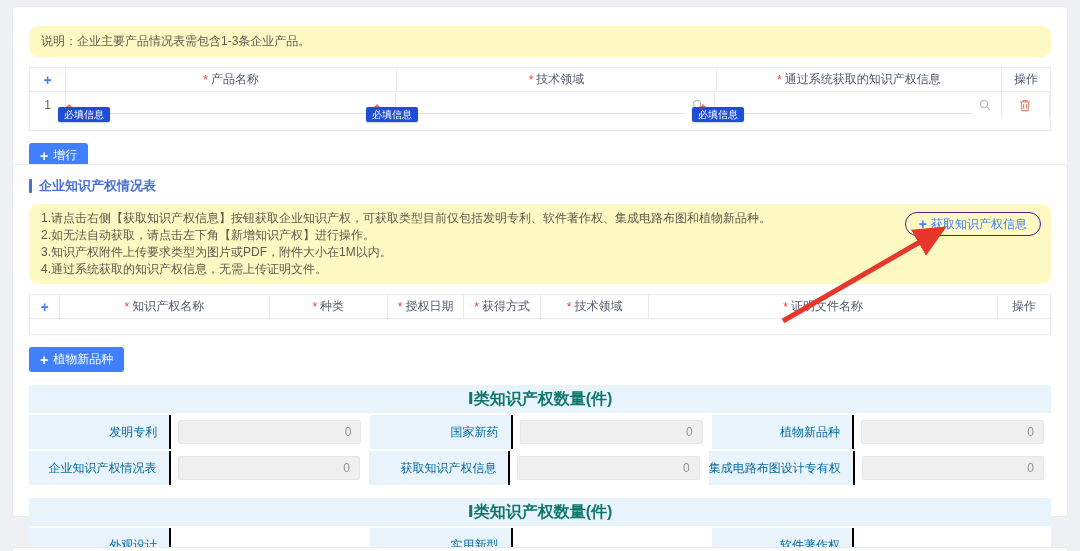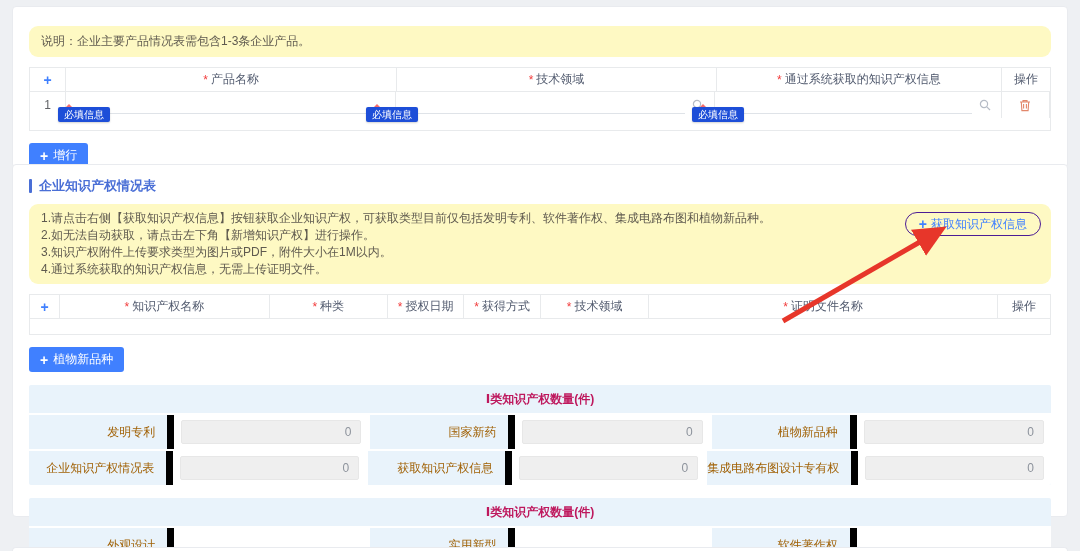"Ⅰ类知识产权数量(件)" .cblock-title { color: #be185d -> #0f766e; font-size: 12px -> 16px }
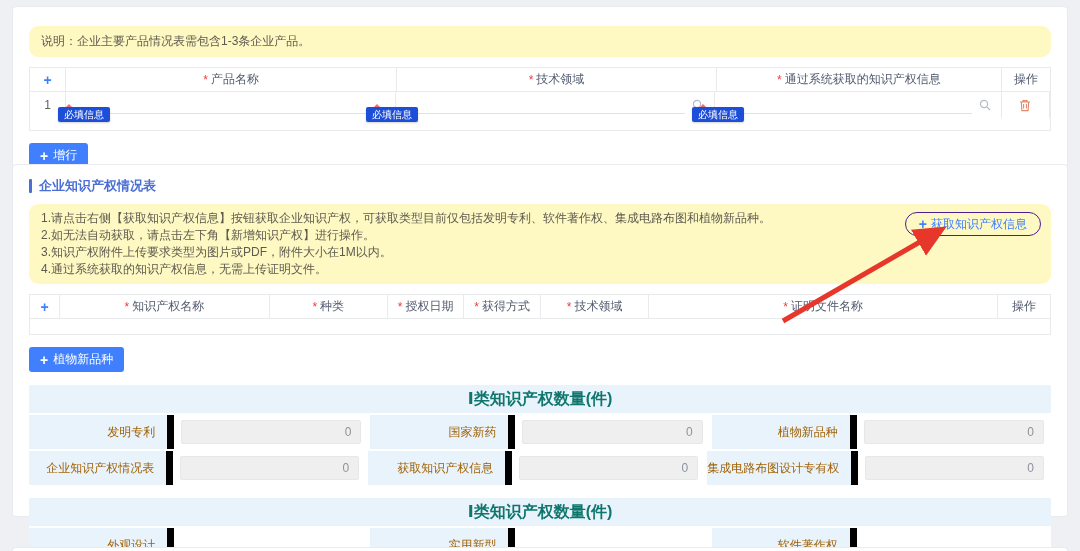"发明专利" .clabel { border-right: 7px solid #000000 -> 2px solid #000000; color: #a16207 -> #0369a1 }
